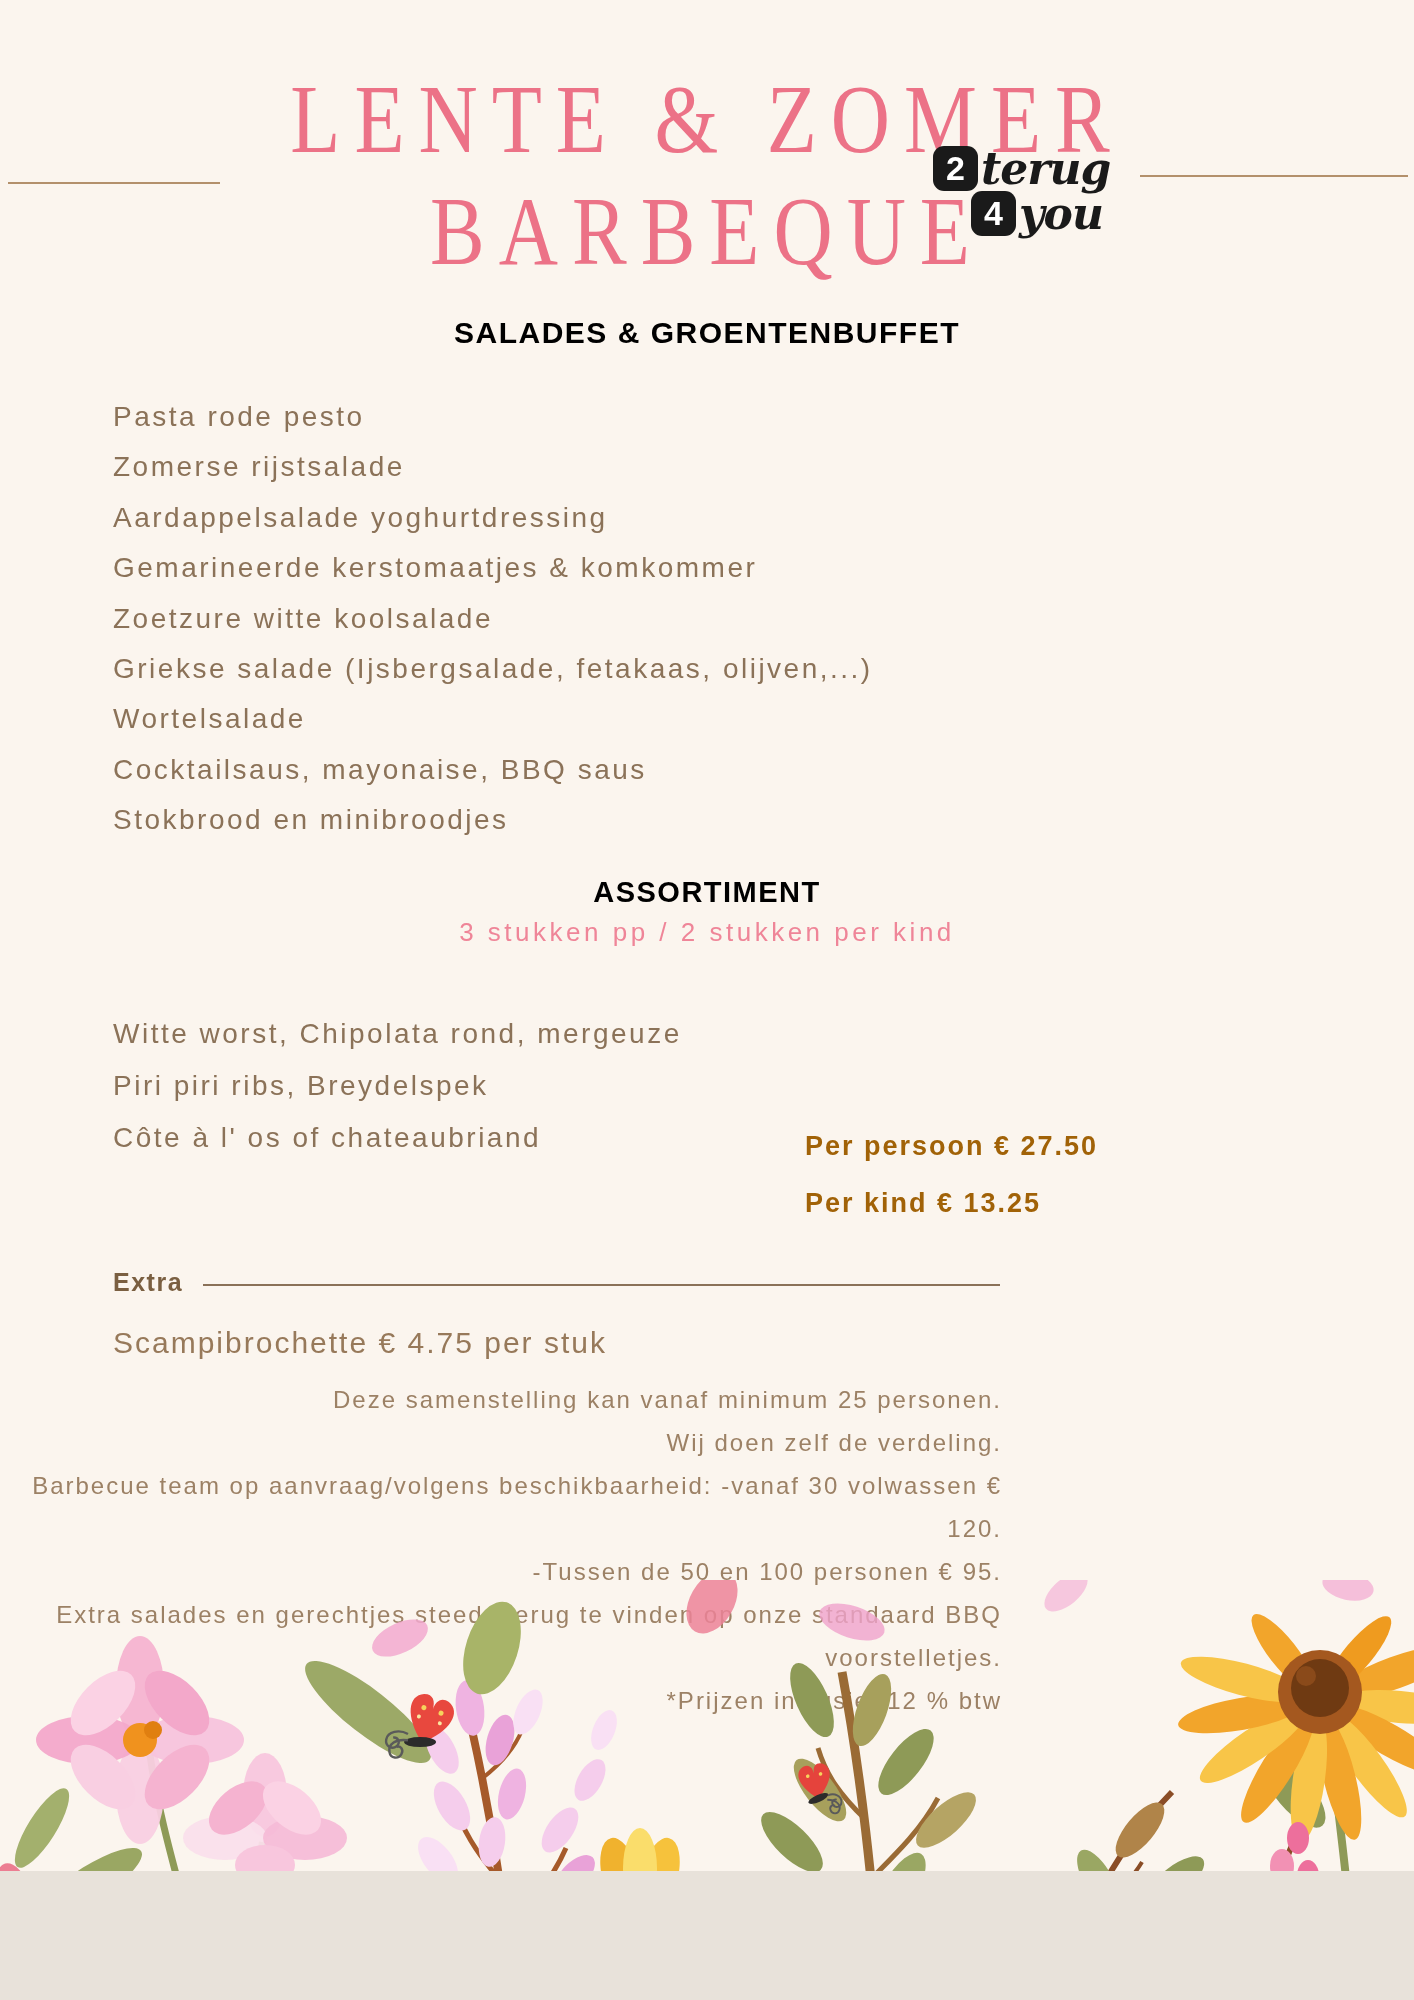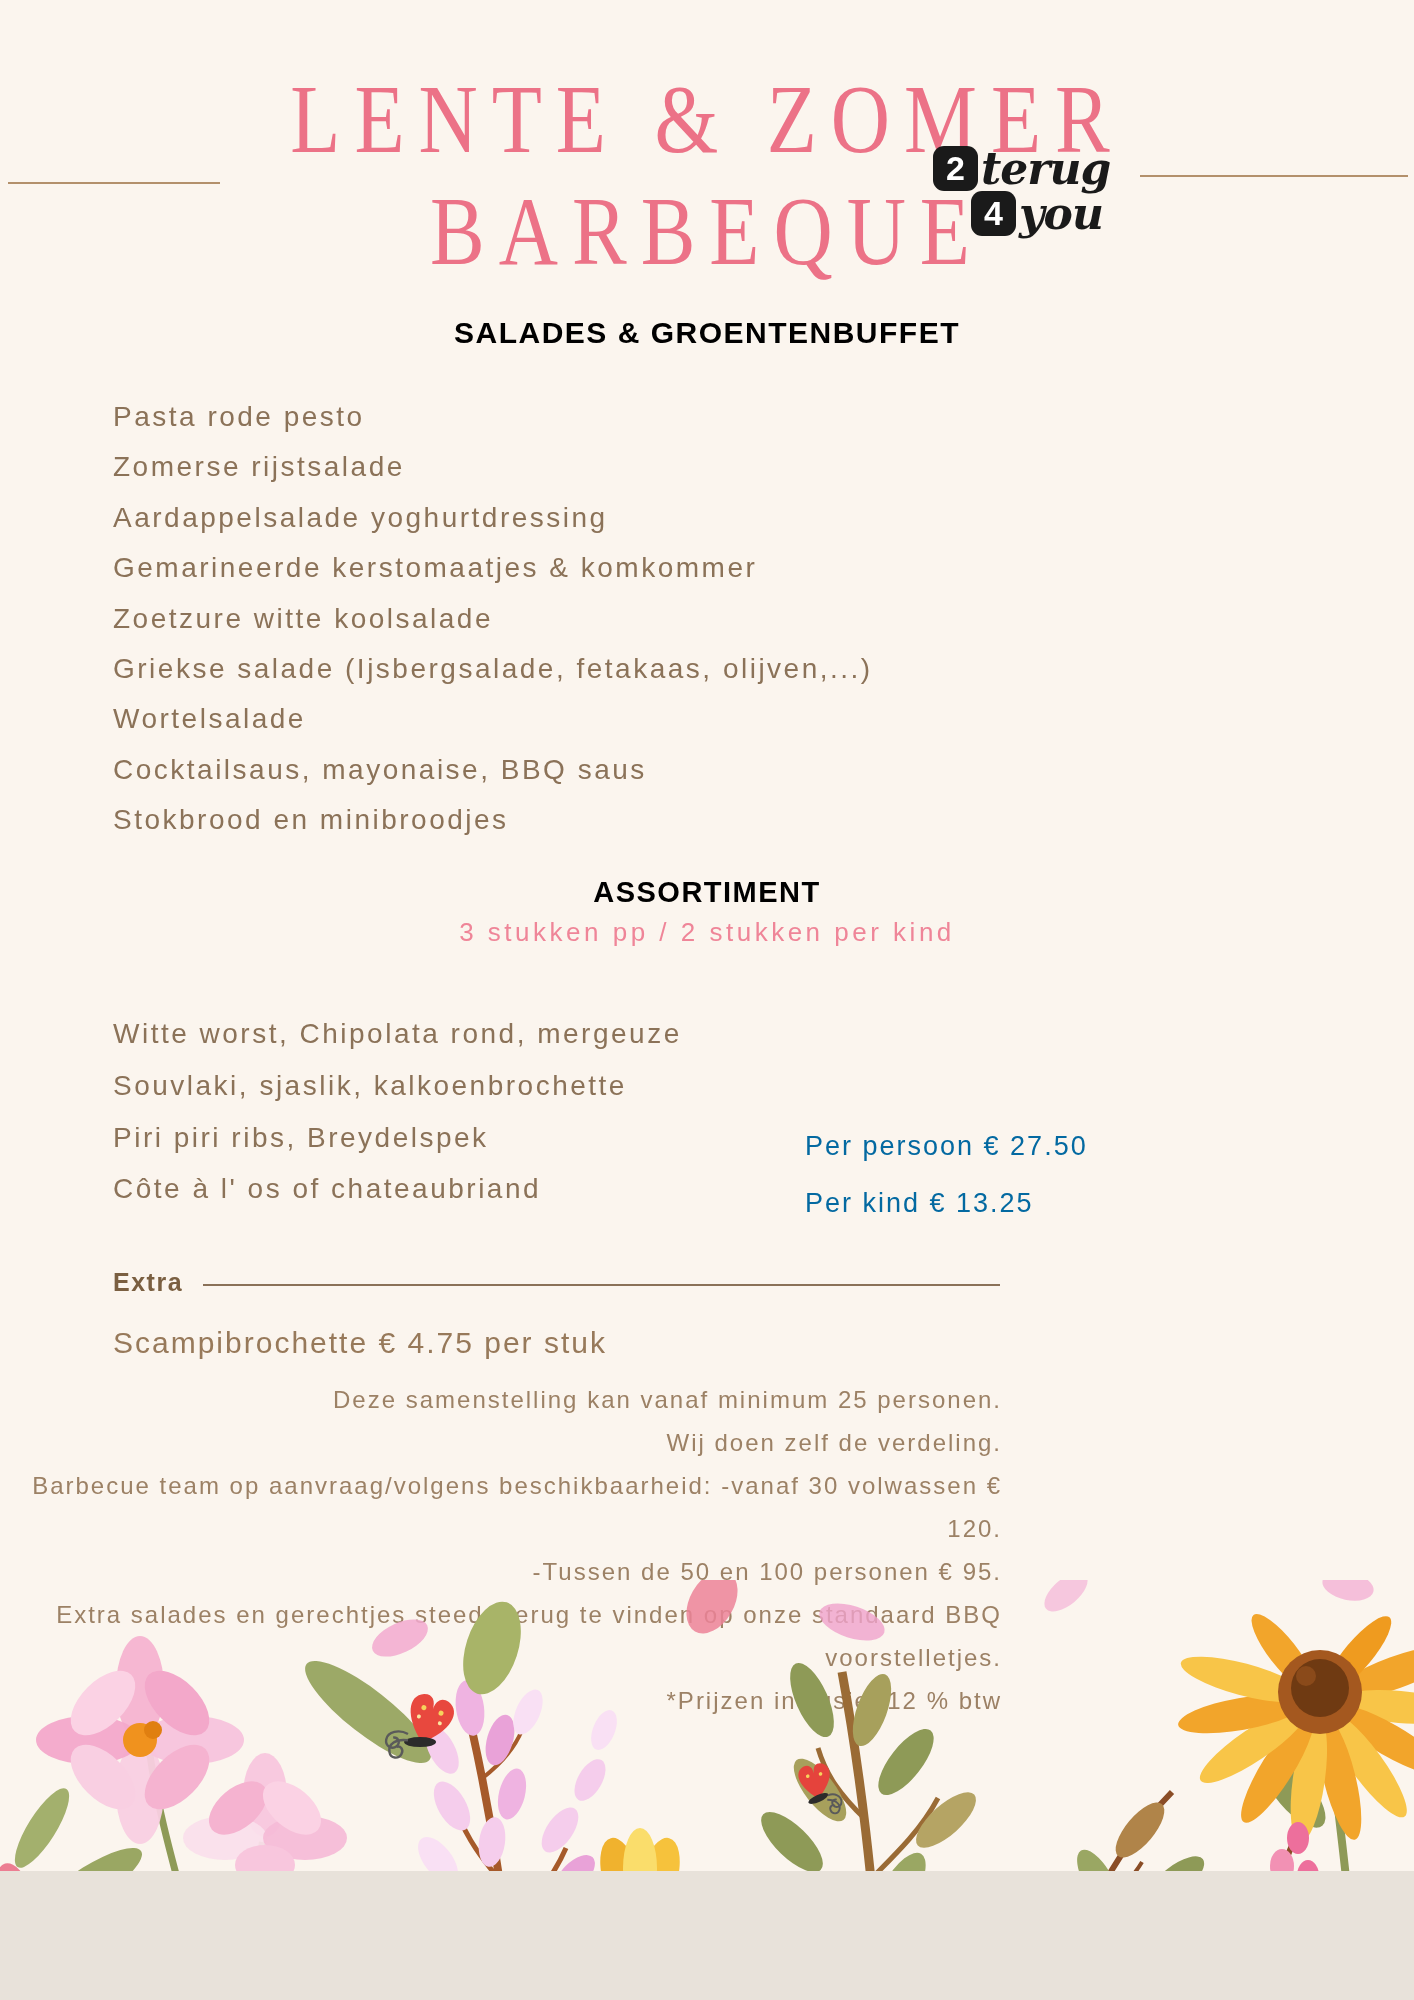"Souvlaki, sjaslik, kalkoenbrochette" div { html: <div>Souvlaki, sjaslik, kalkoenbrochette</div> -> none }
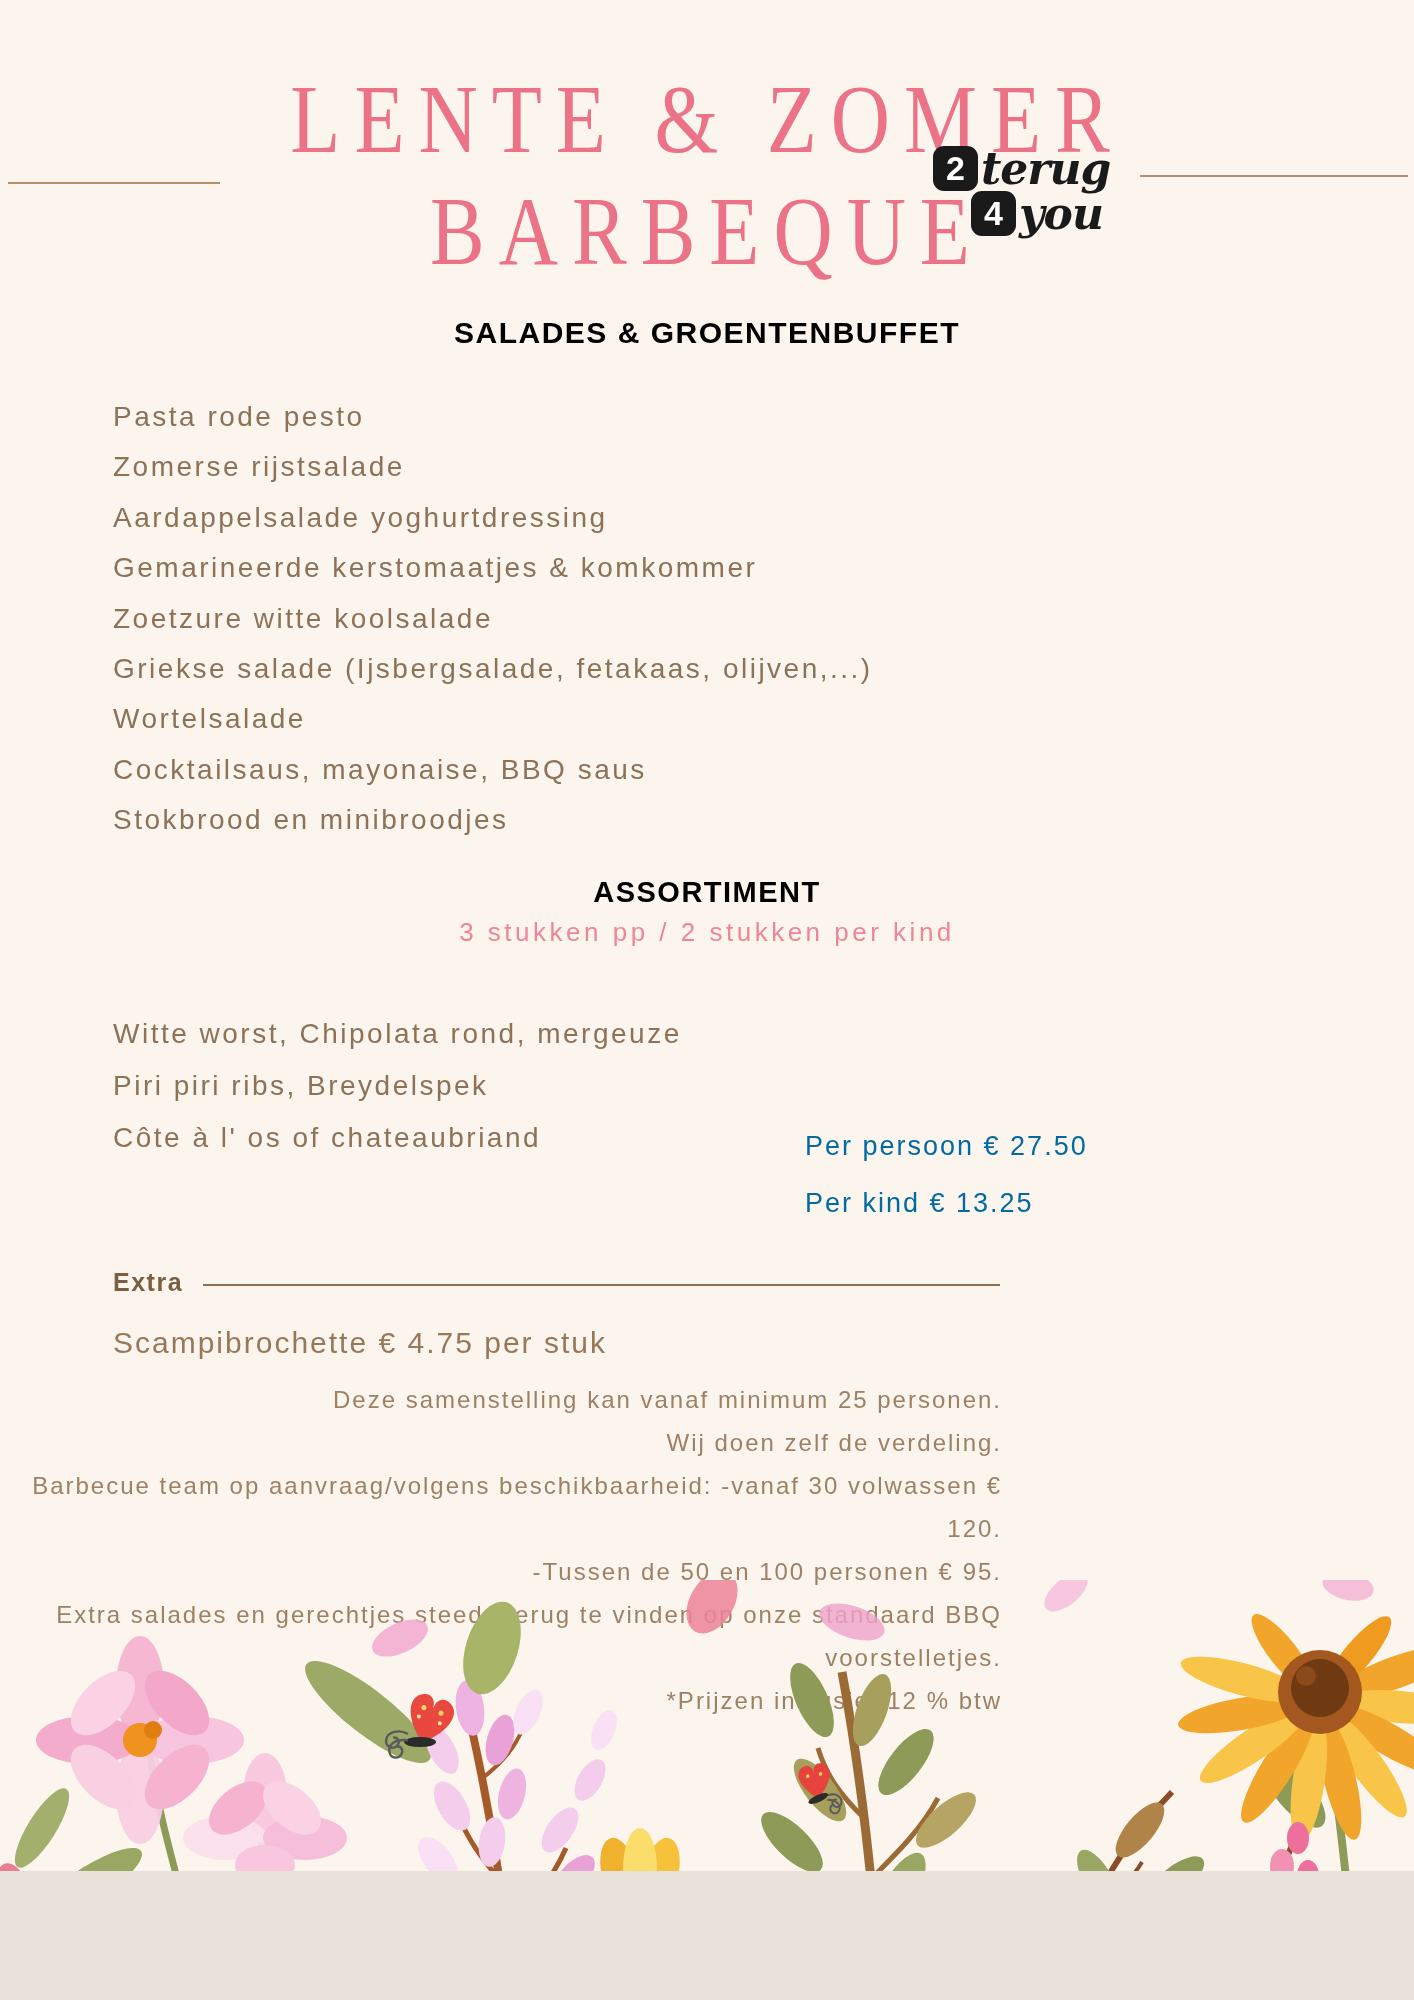"Per persoon € 27.50" .prices { color: #0369a1 -> #a16207; font-weight: normal -> bold }
